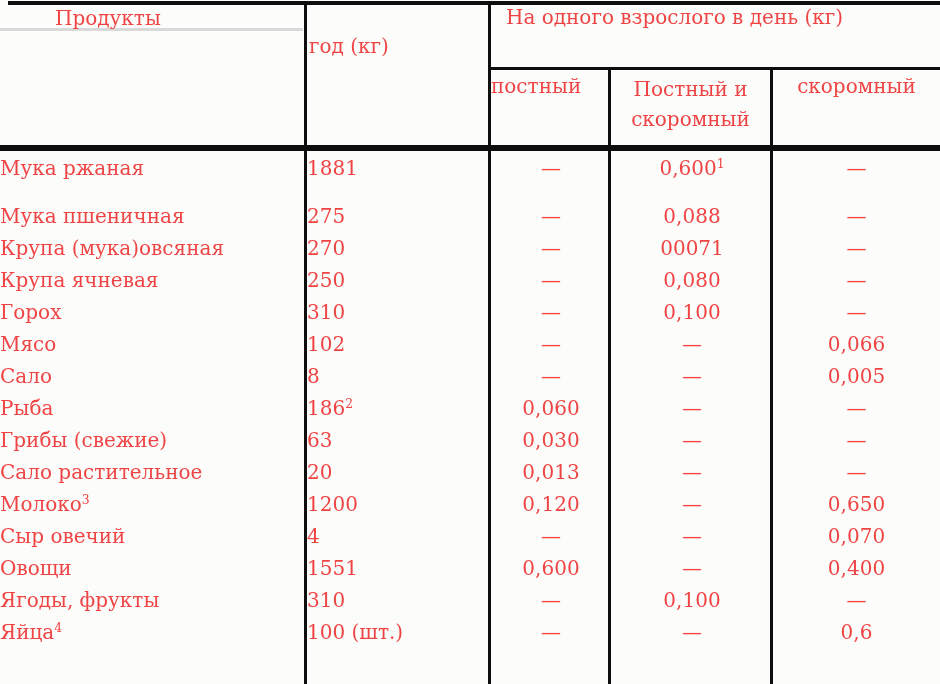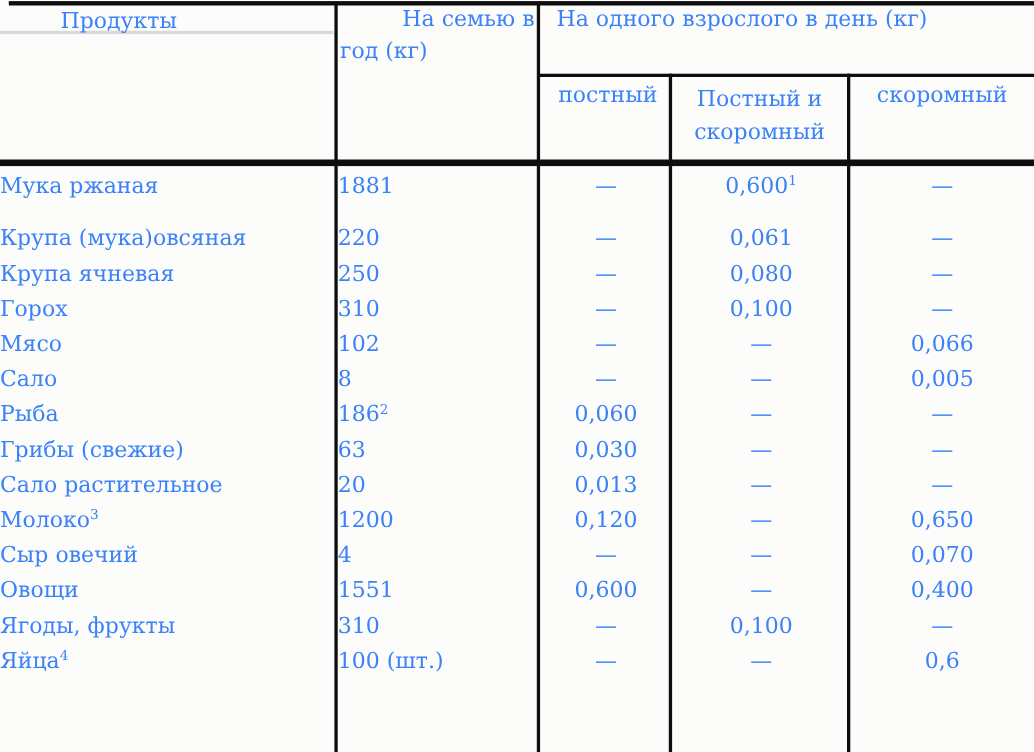"Продукты" .page { color: #3b82f6 -> #ef4444 }
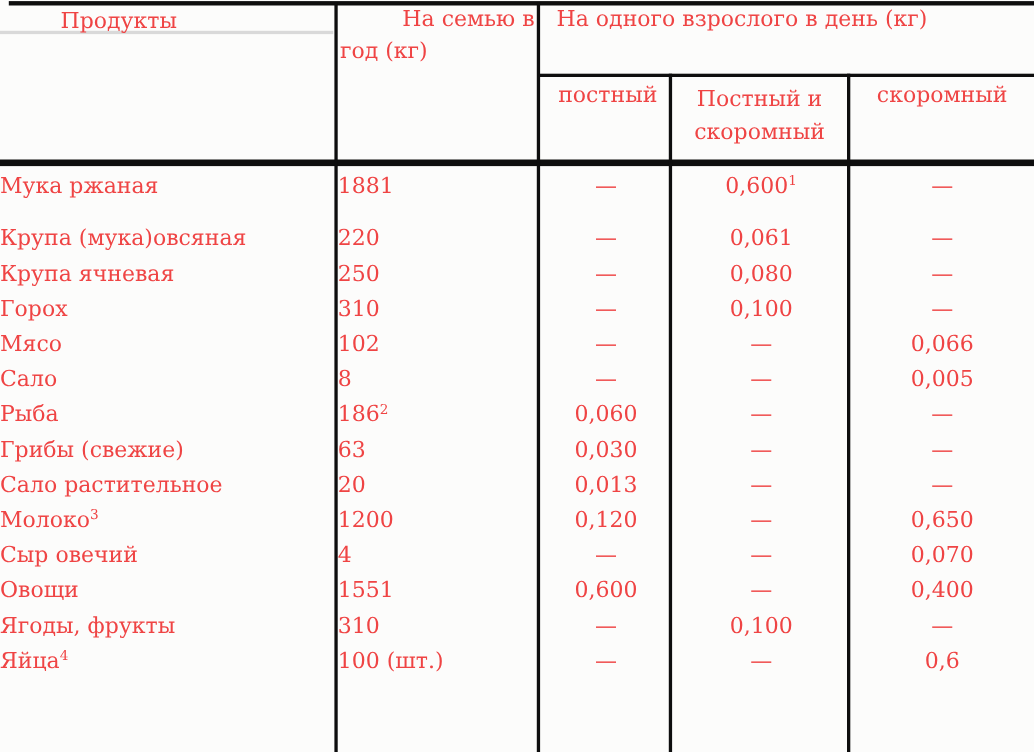"На семью в" div.hdr { html: <div>На семью в</div> -> none }
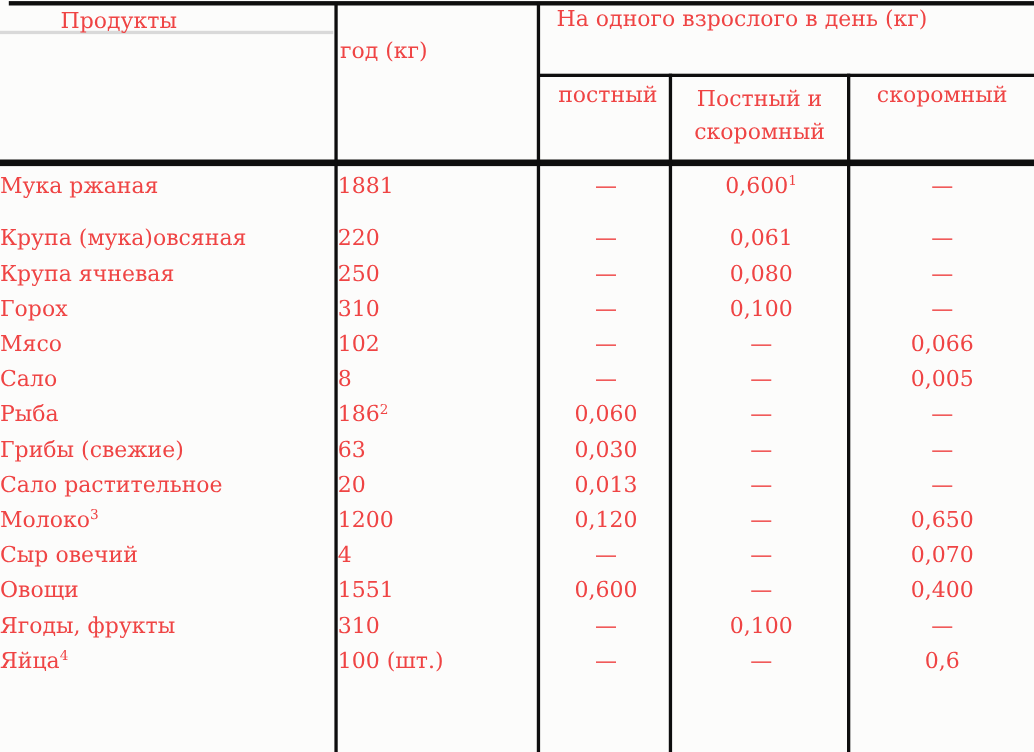"постный" .hdr-sub-fast { text-align: center -> left }
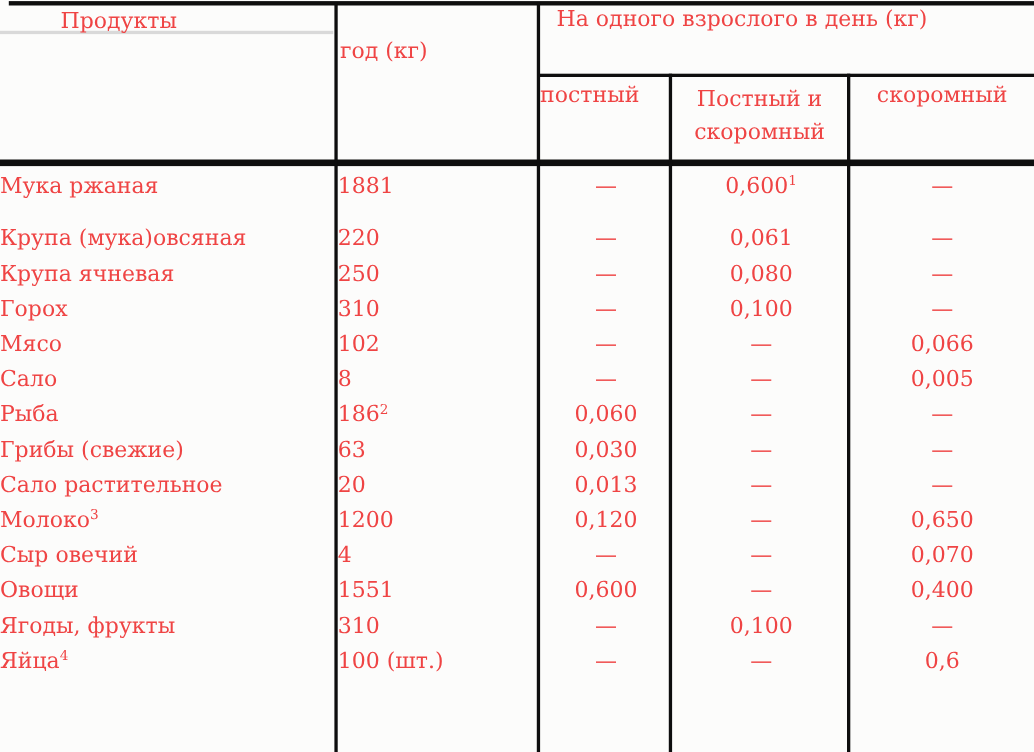"Мука пшеничная" tr { html: none -> <tr> <td>Мука пшеничная</td> <td>275</td> <td>—</td> <td>0,088</td> <td>—</td> </tr> }
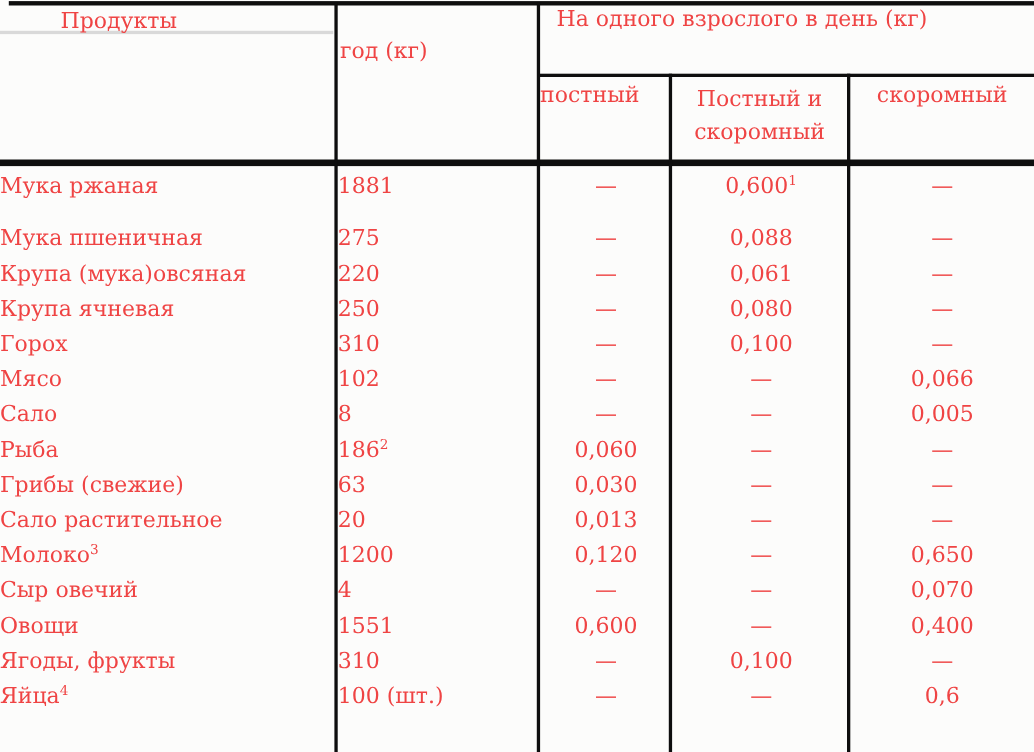"220" td.c-year { text: 220 -> 270 }
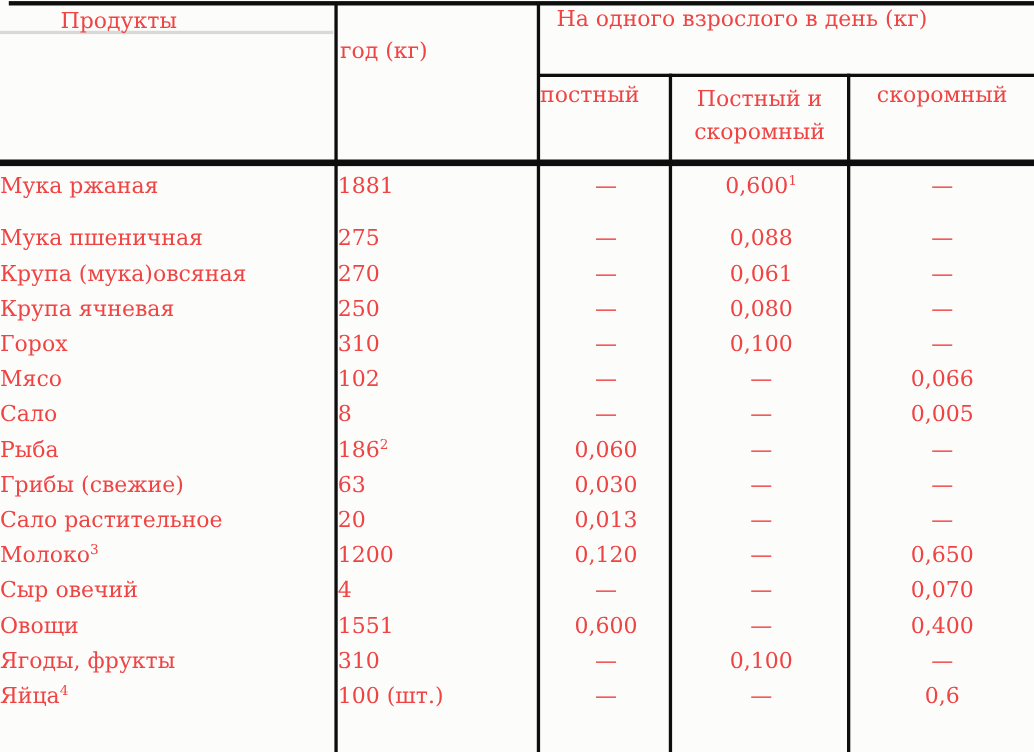"0,061" td.c-both { text: 0,061 -> 00071 }
